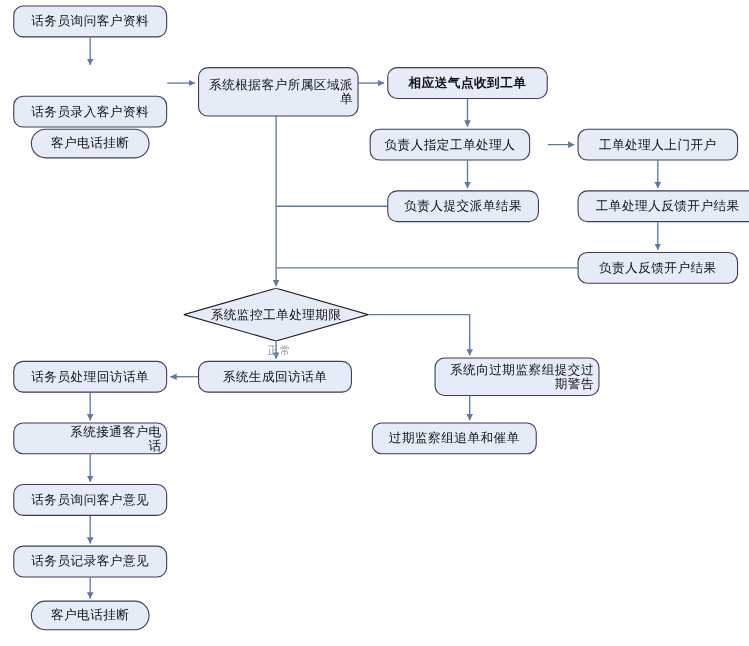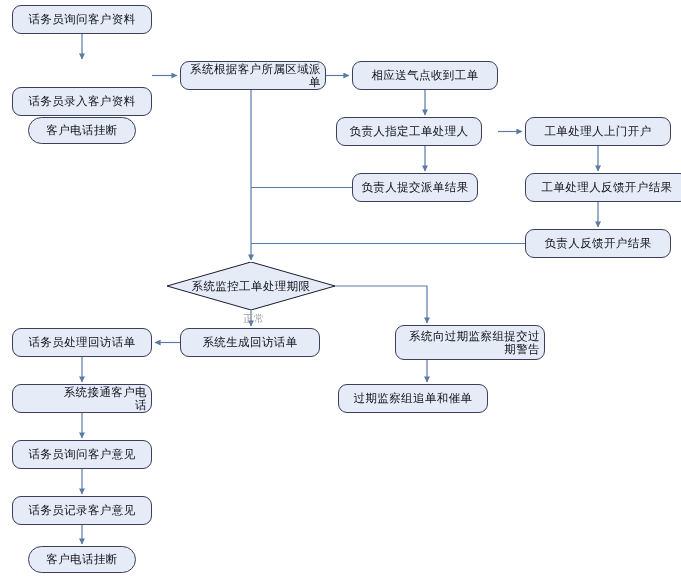"系统根据客户所属区域派单" div.node { height: 29px -> 45px }
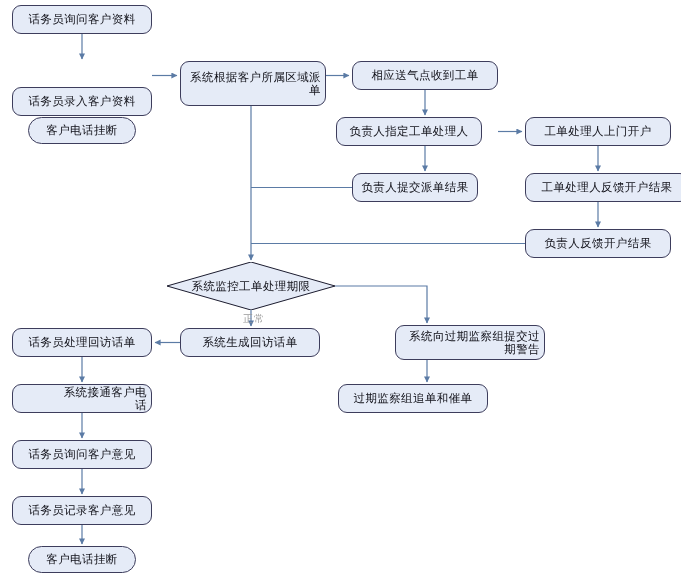"相应送气点收到工单" div.node { font-weight: none -> bold }
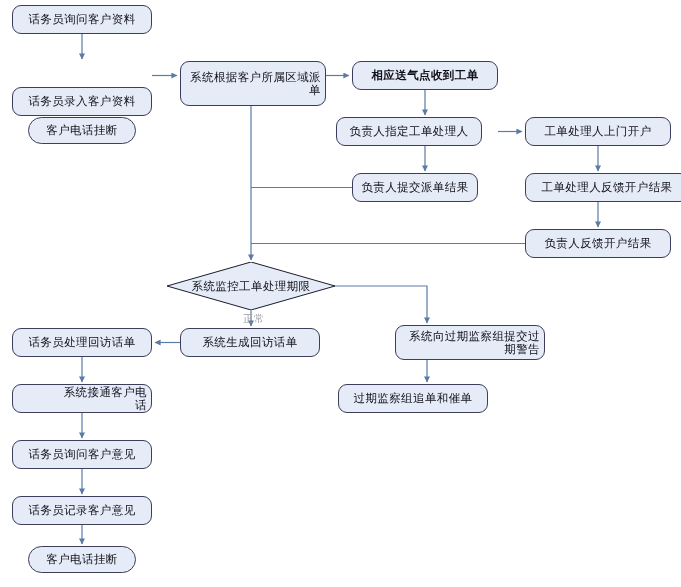"负责人提交派单结果" div.node { width: 126px -> 138px }
